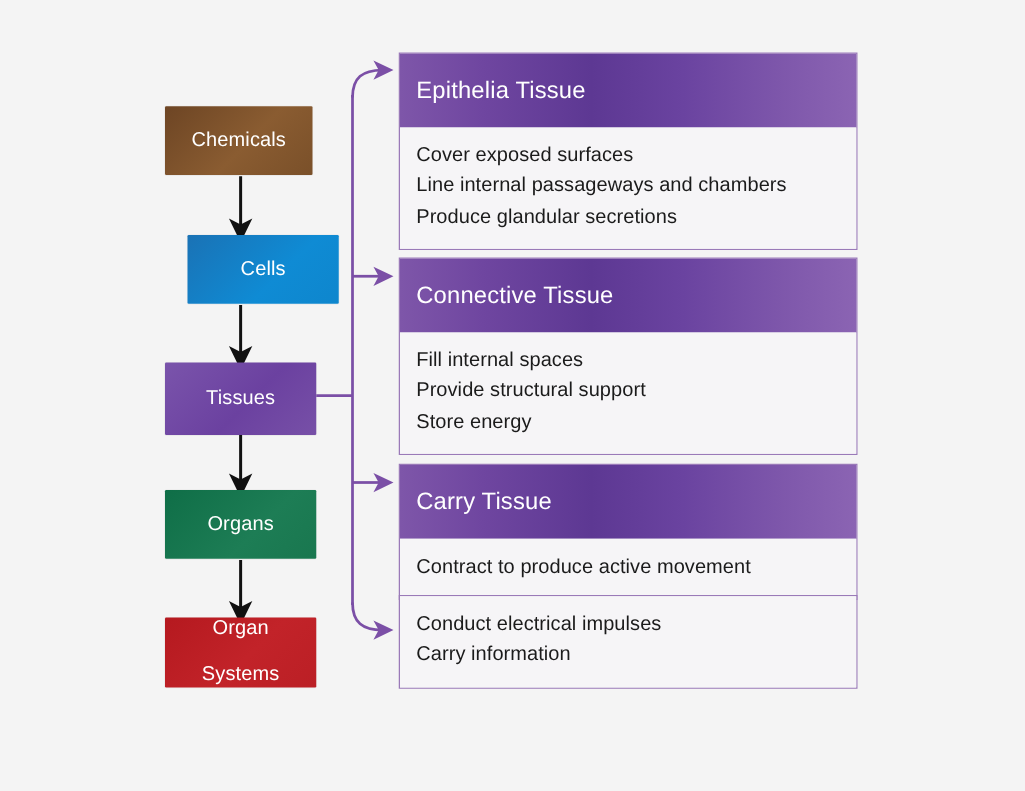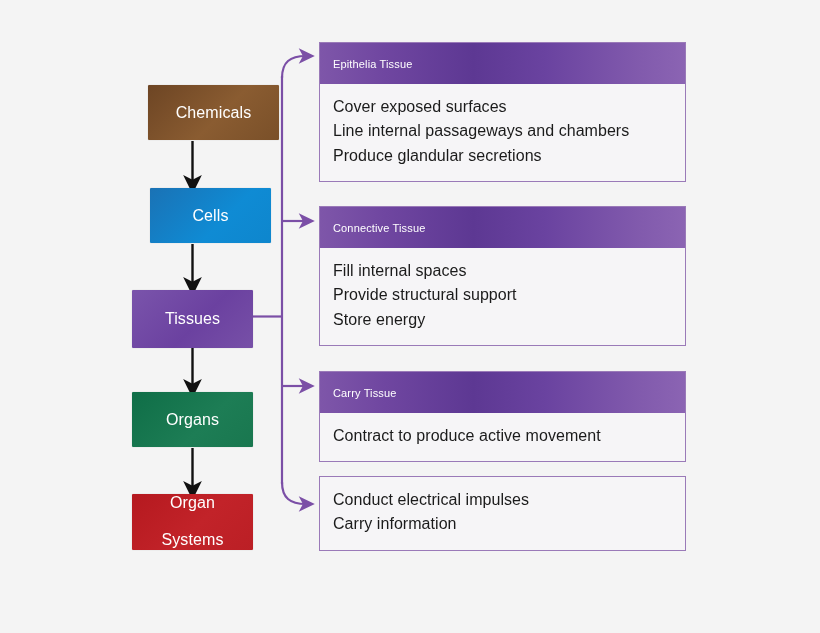"Epithelia Tissue" .card-header { font-size: 11px -> 19px; height: 41px -> 59px }
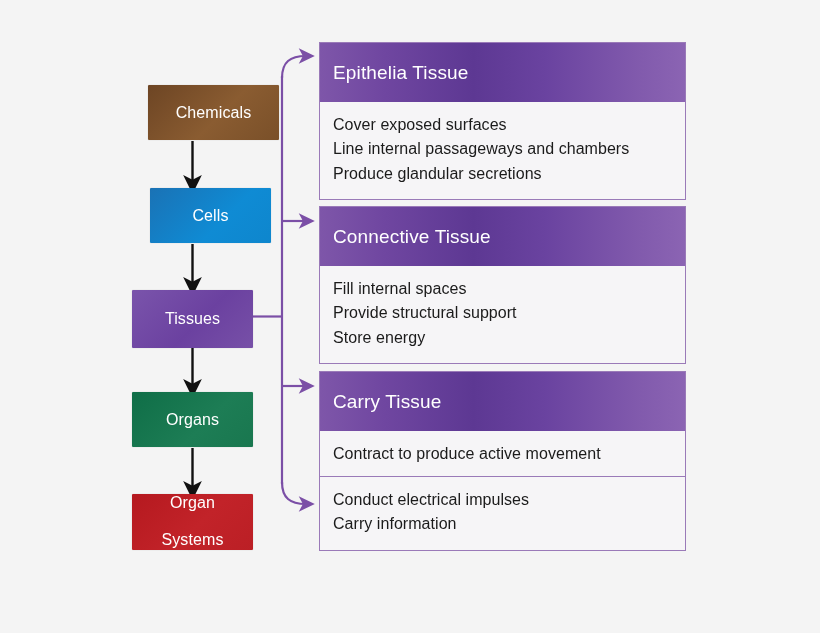"Chemicals" .lvl-chemicals { left: 148px -> 132px; width: 131px -> 118px }
